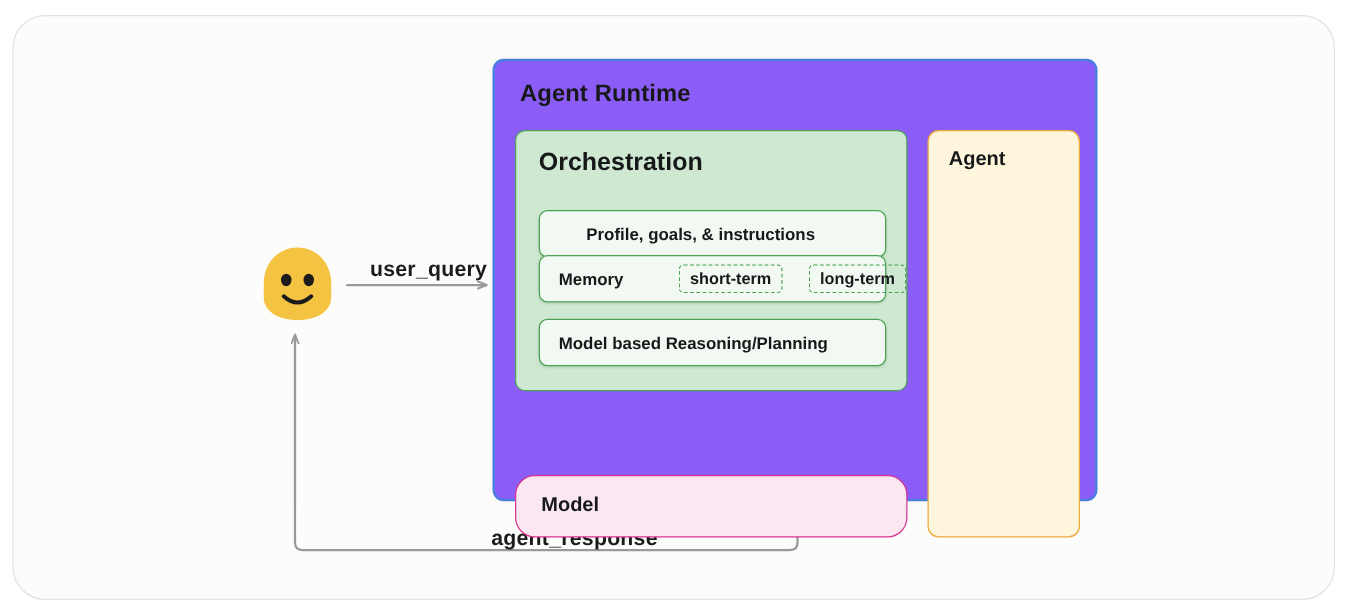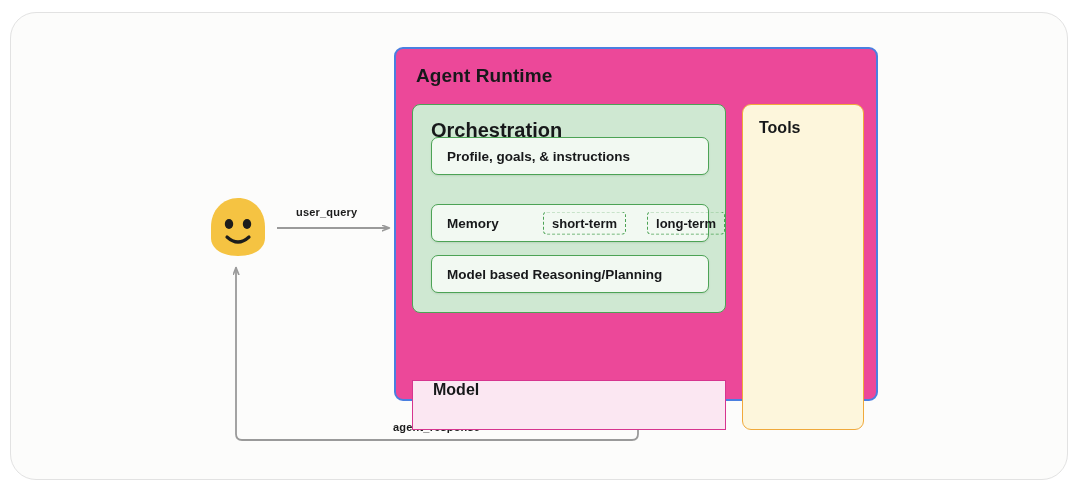"Agent Runtime" .runtime { background: #ec4899 -> #8b5cf6 }
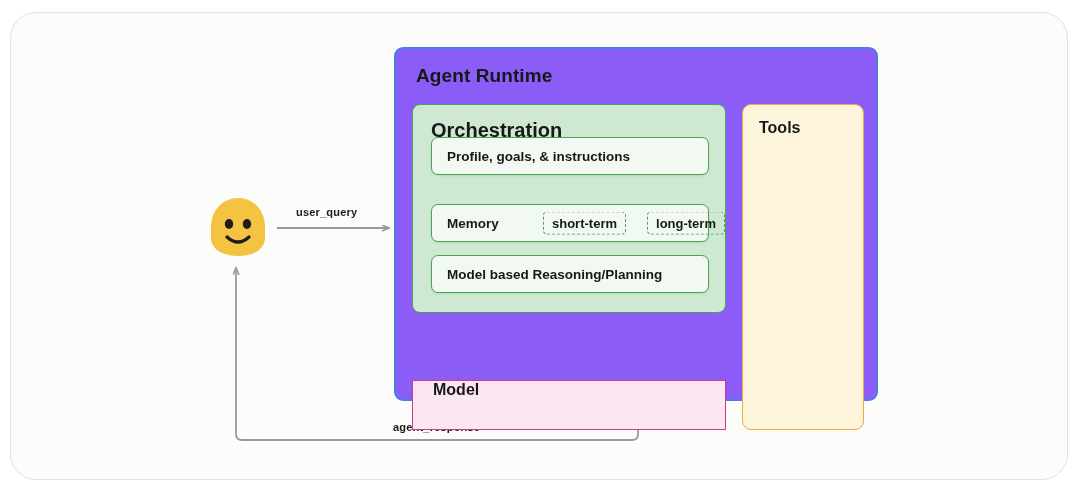"Tools" div.tools-label { text: Tools -> Agent }
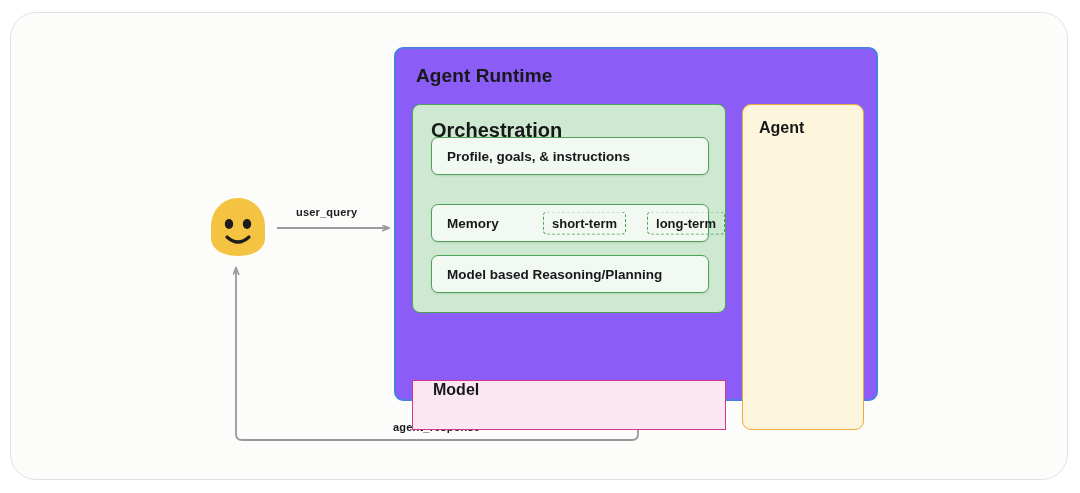"Profile, goals, & instructions" .card-1 { padding-left: none -> 22px; top: 32px -> 63px }
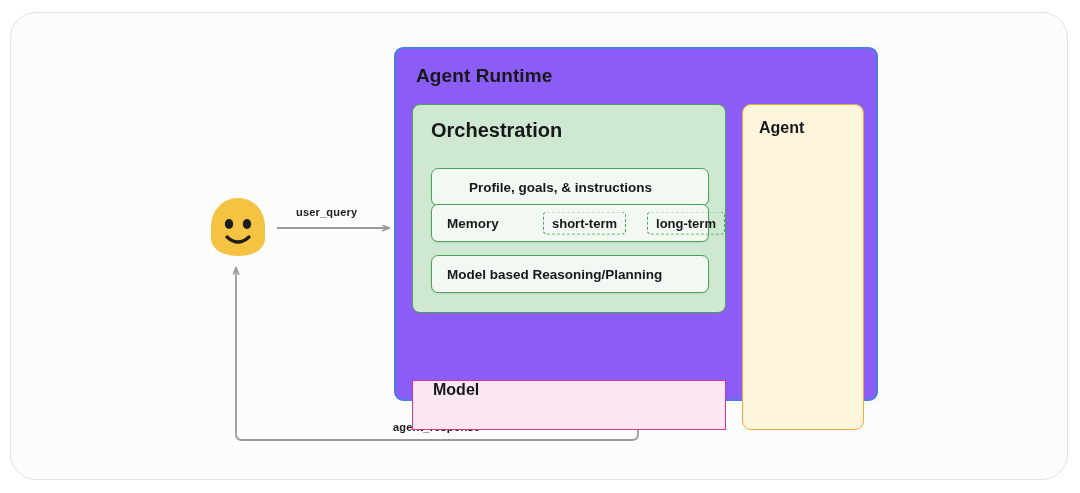"user_query" .flow-label { font-size: 11px -> 17px }
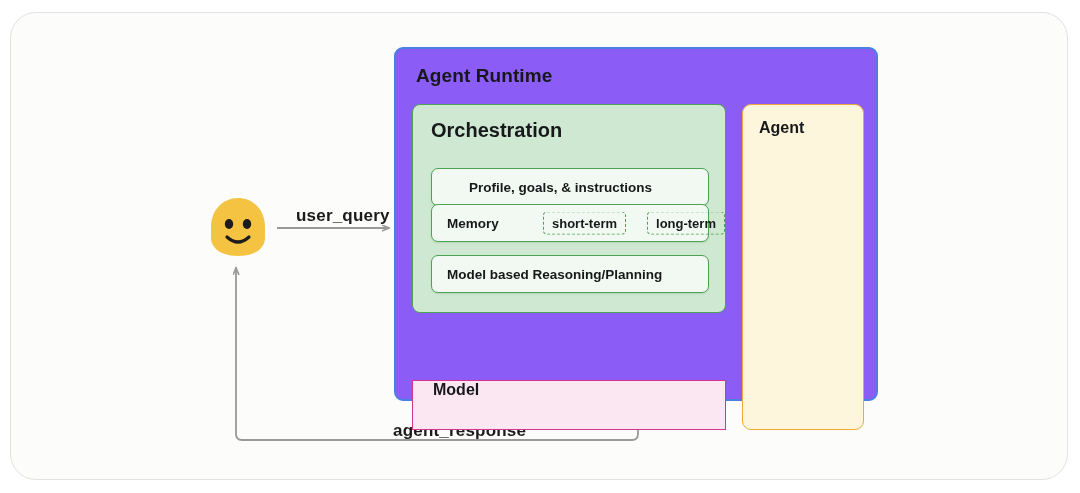"Model" .model-box { align-items: none -> center; border-radius: 0 -> 16px }
